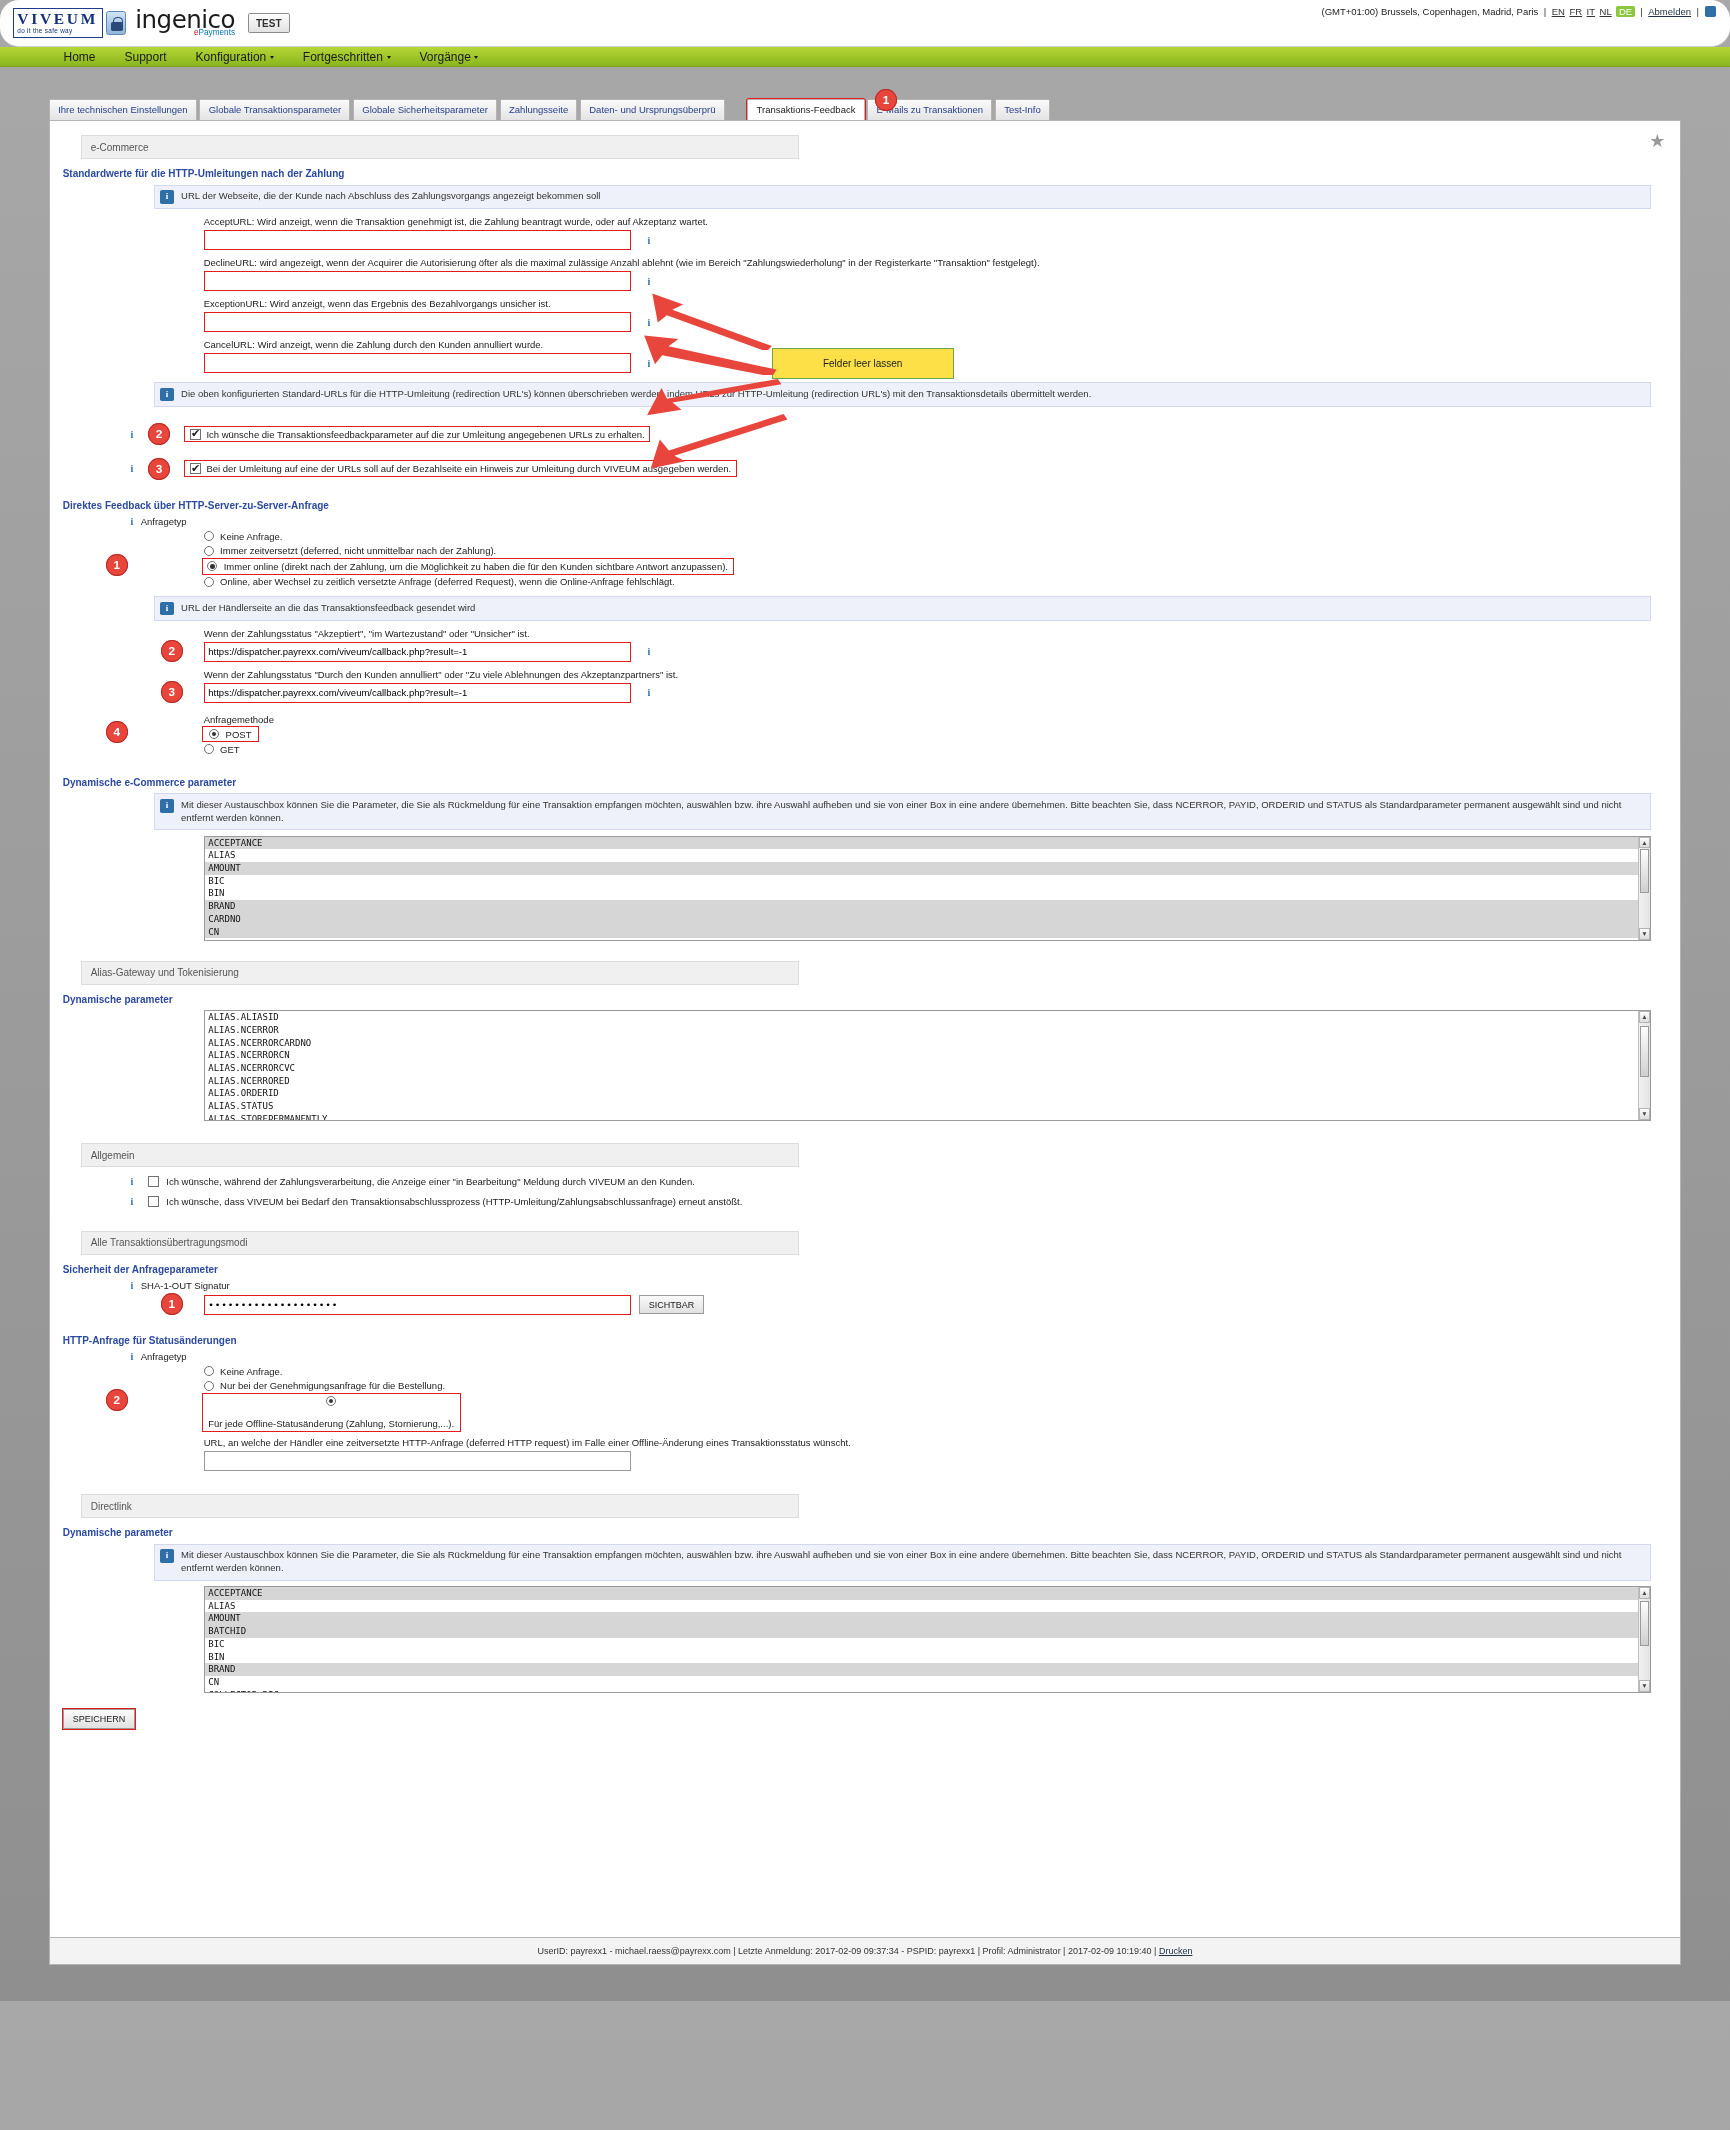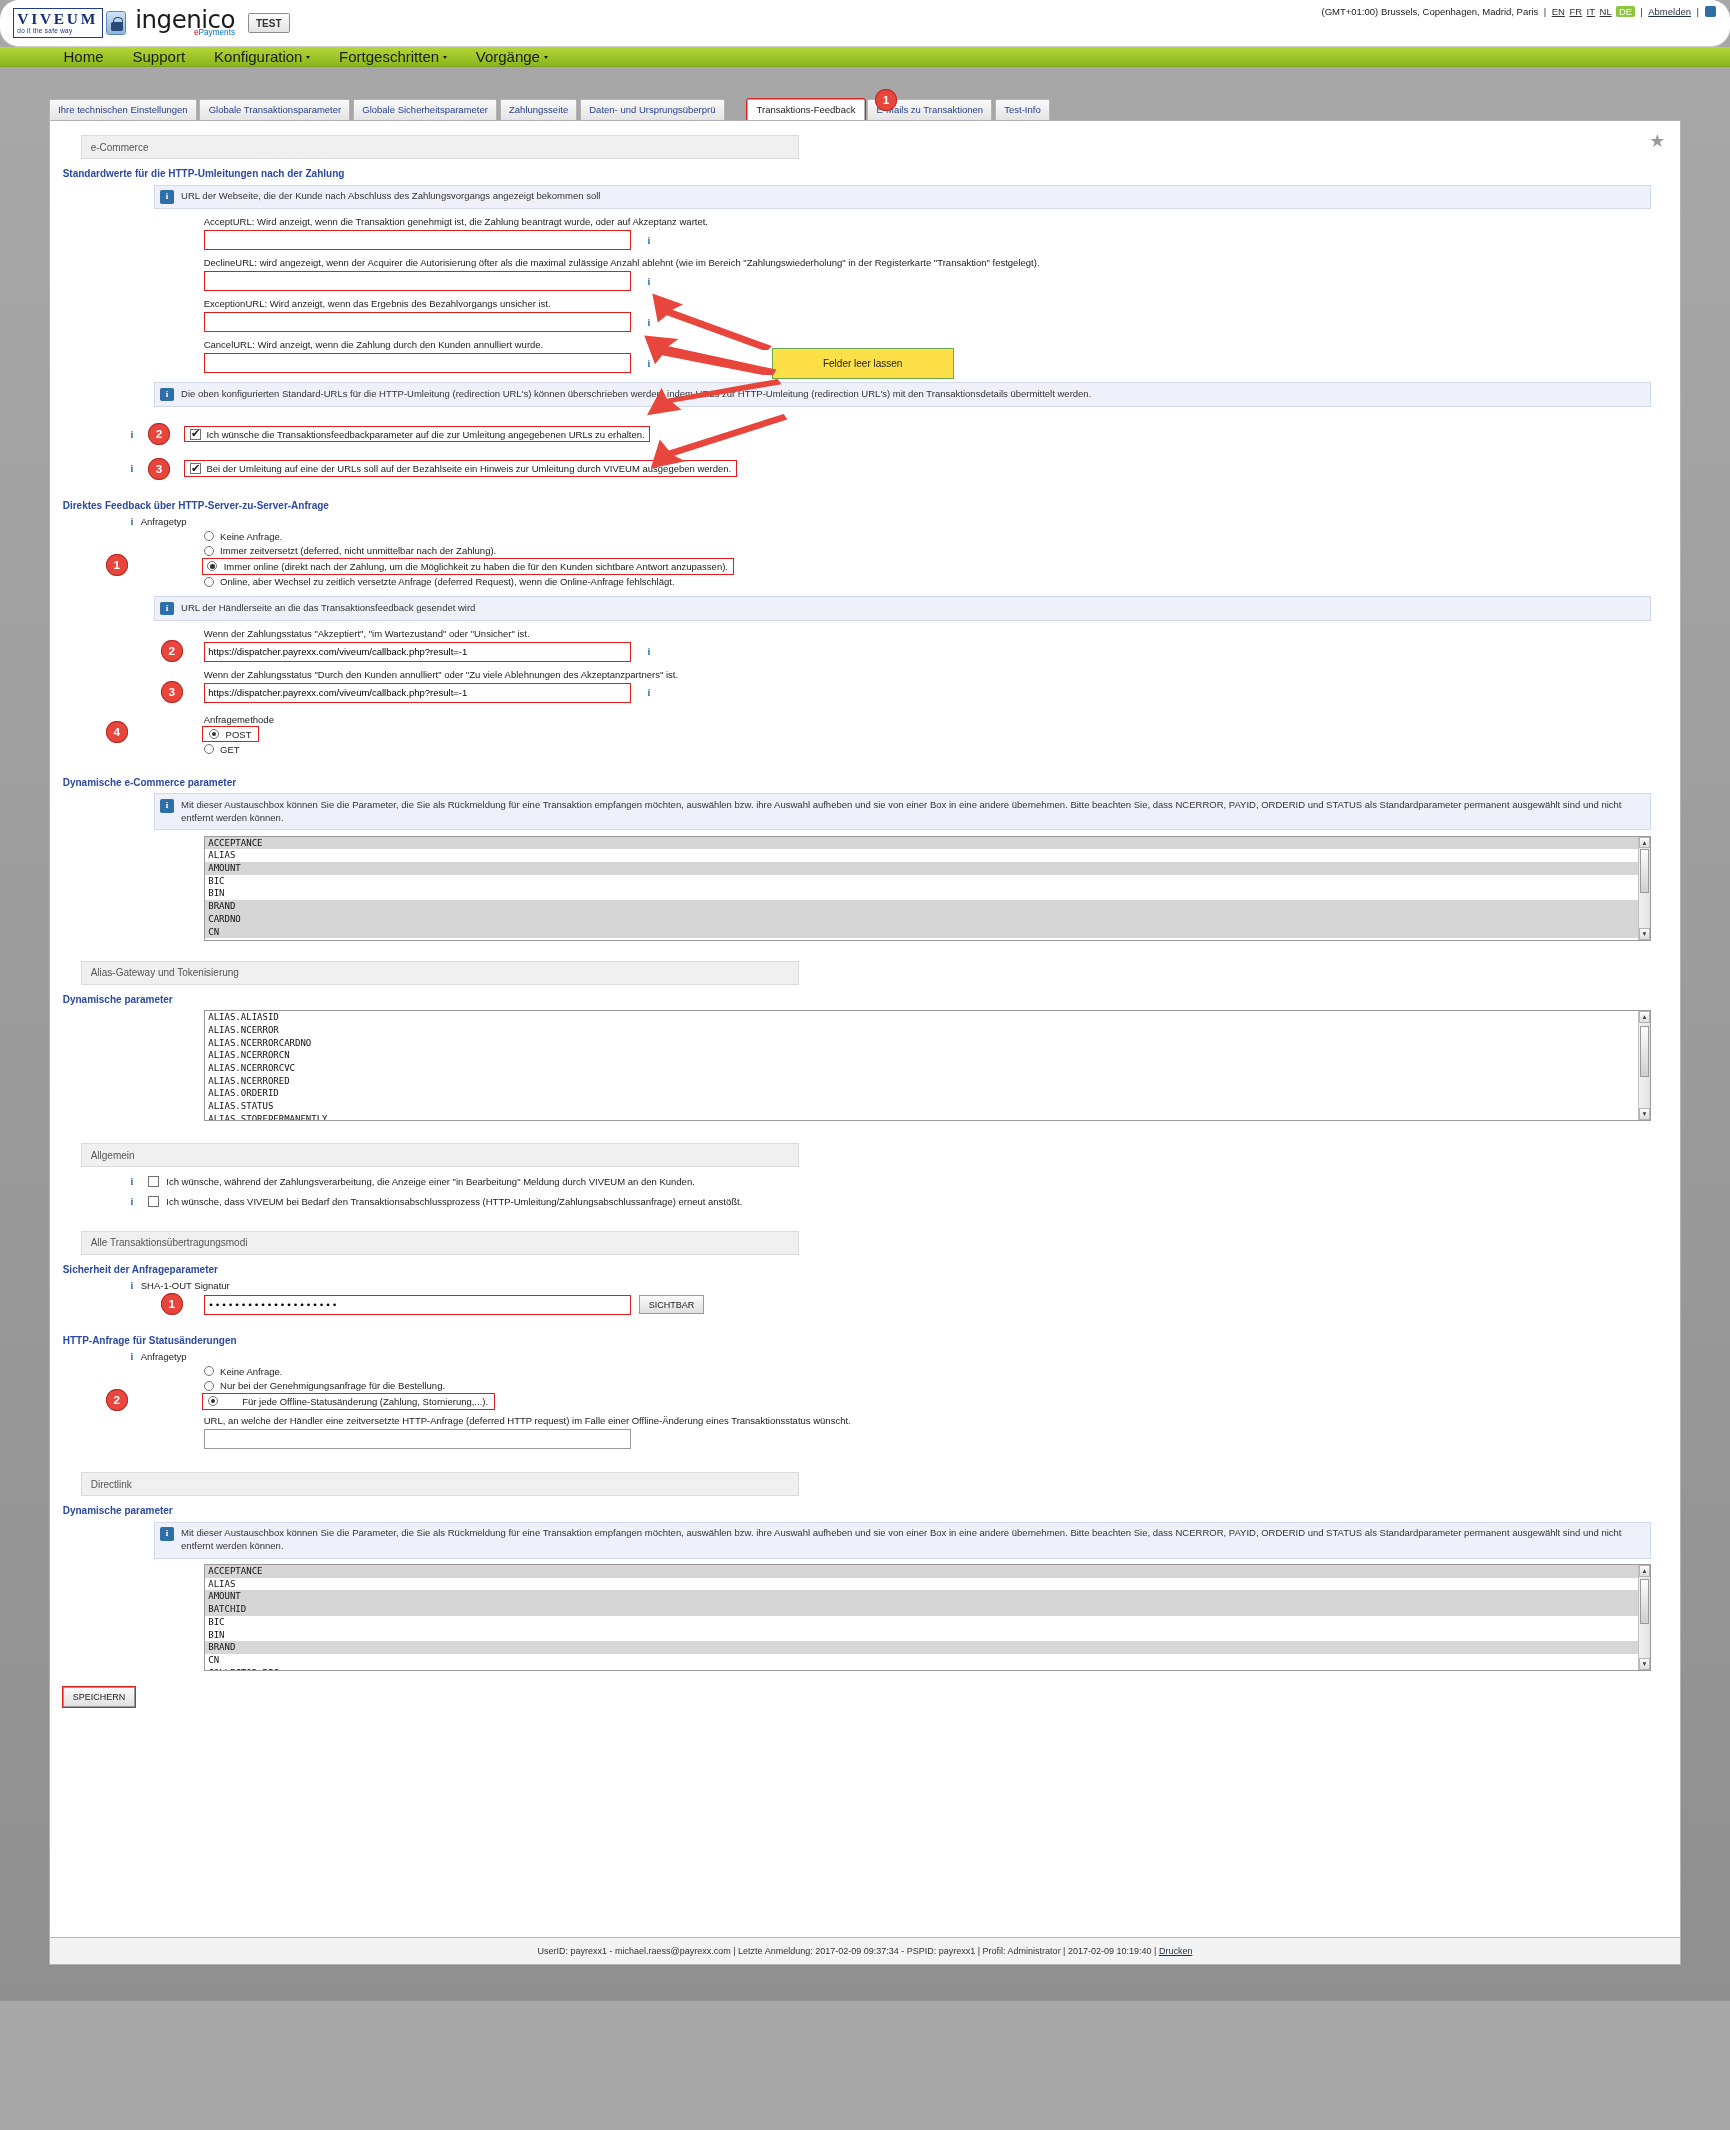"Home" .greennav .item { font-size: 15px -> 12px }
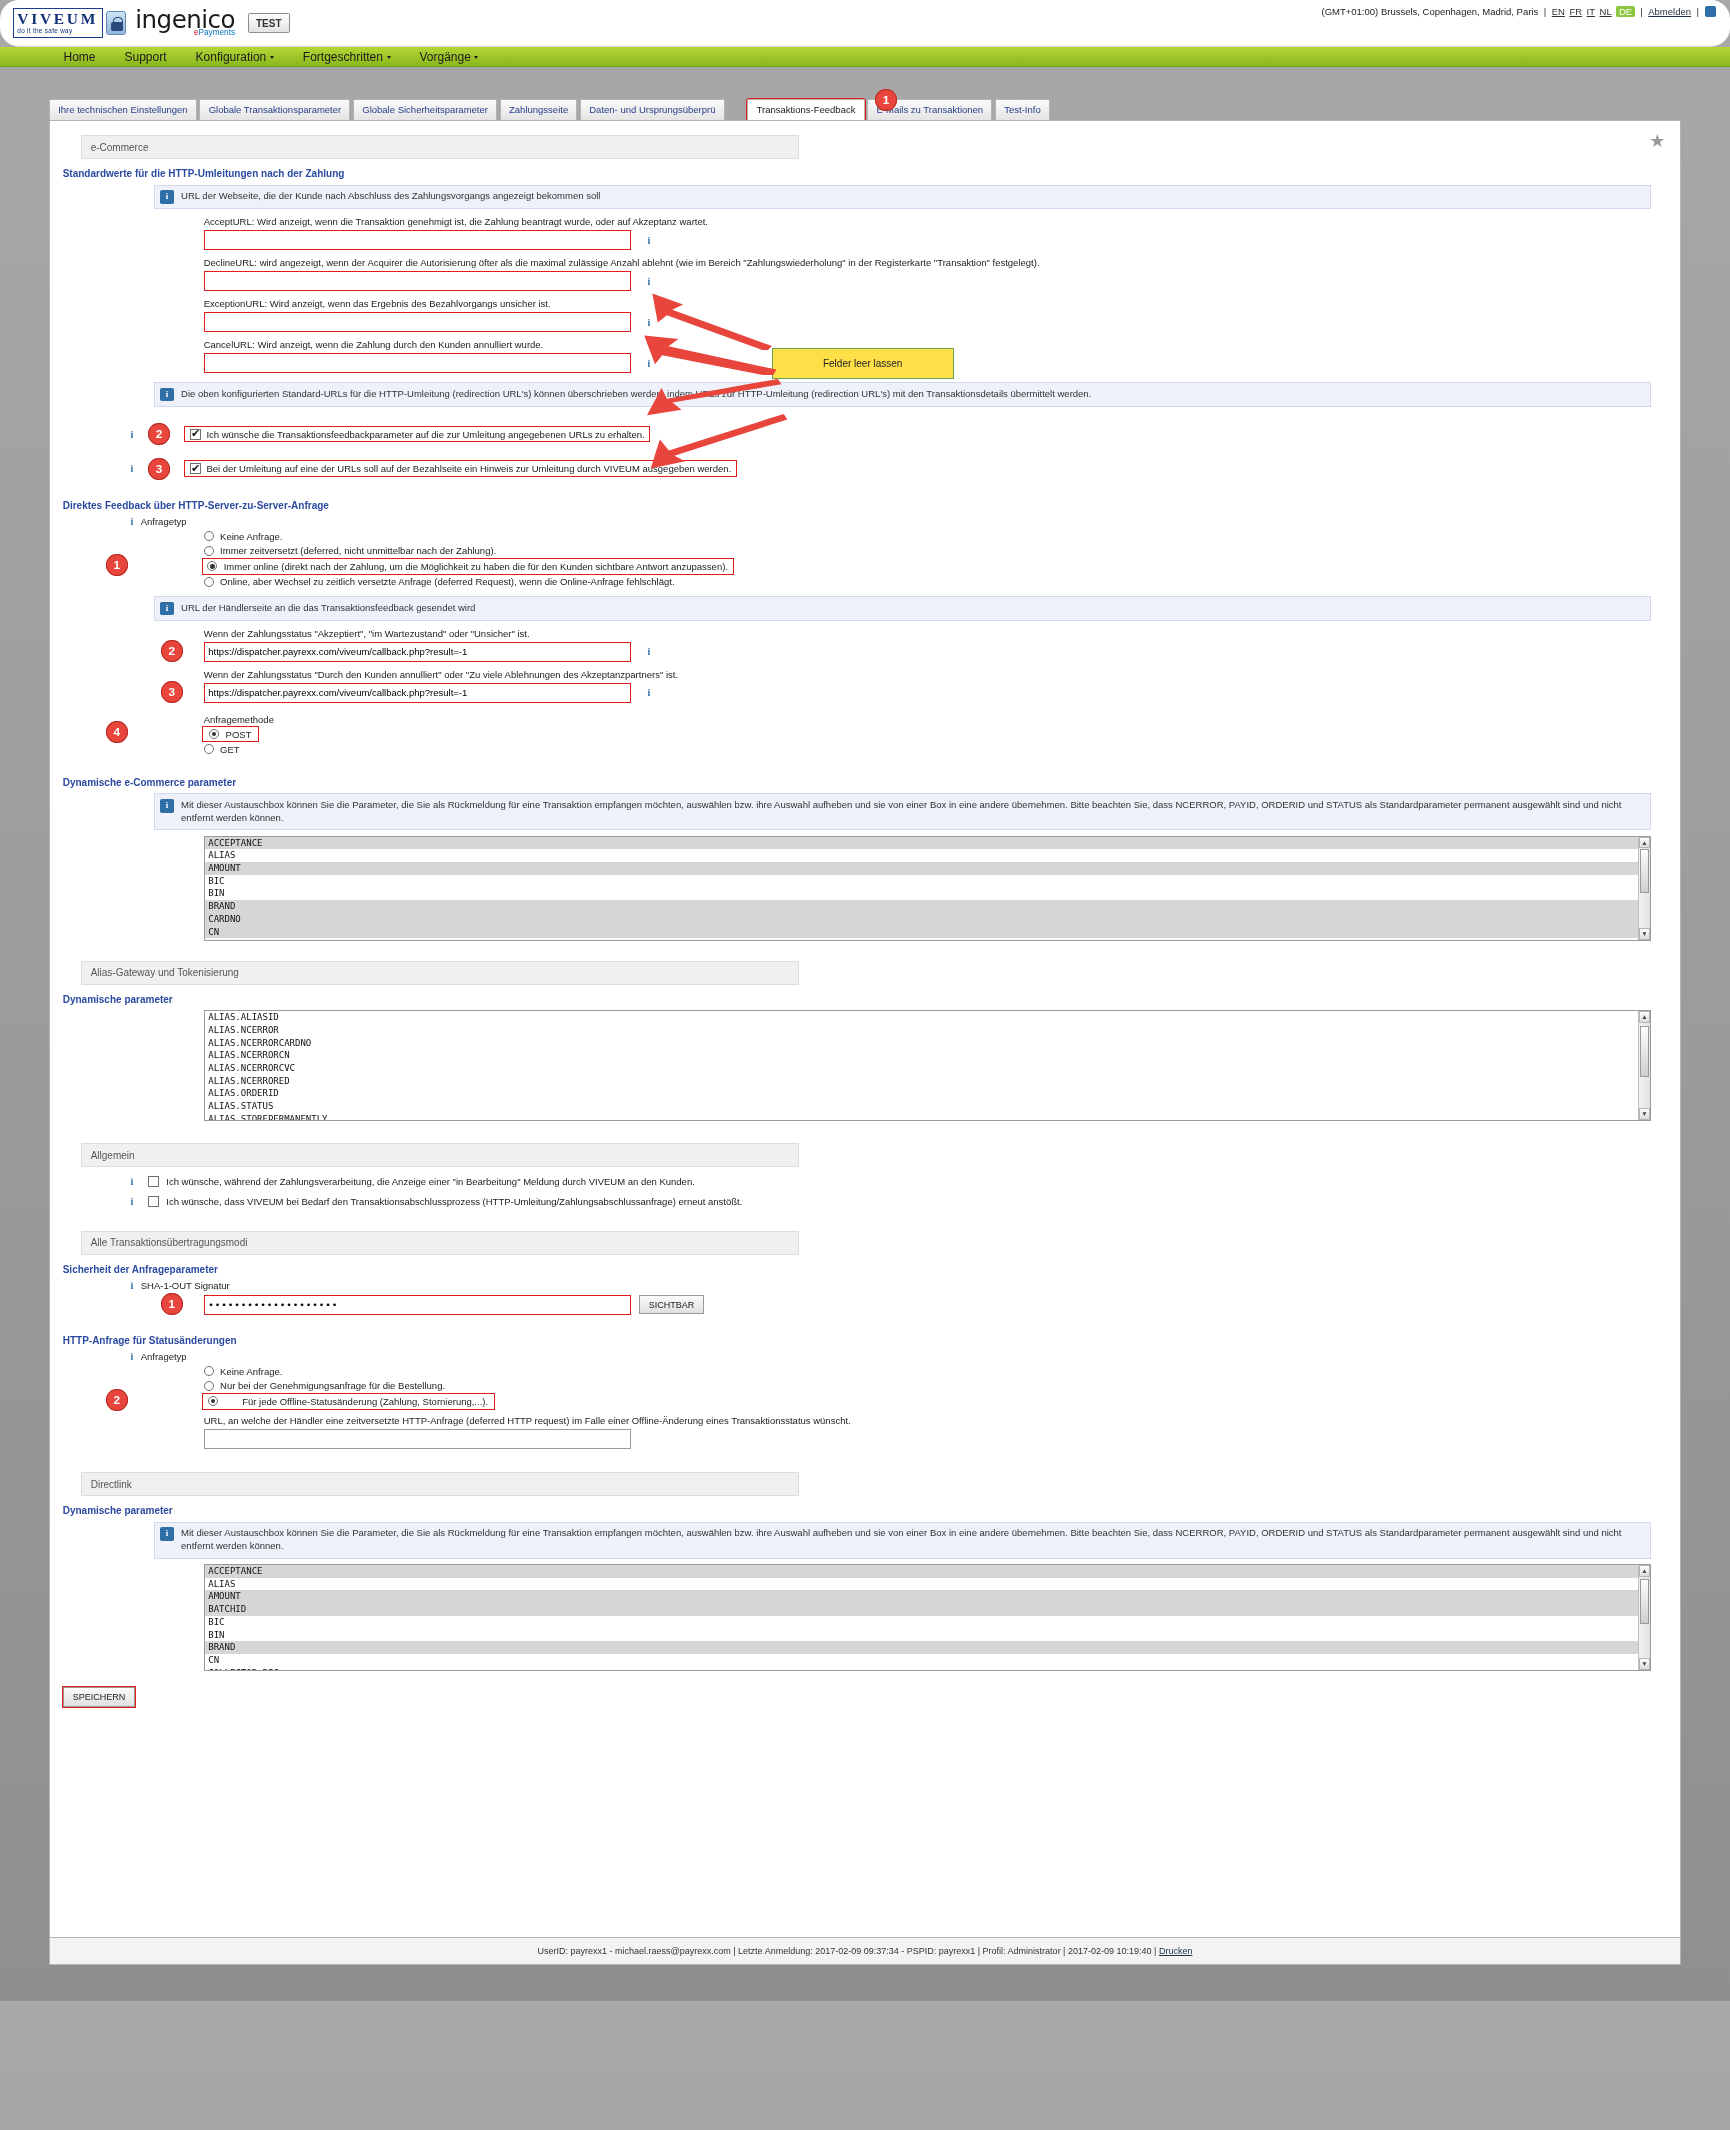"Für jede Offline-Statusänderung" span.redoutline { align-items: none -> center; flex-direction: none -> column; gap: 24px -> 12px }
